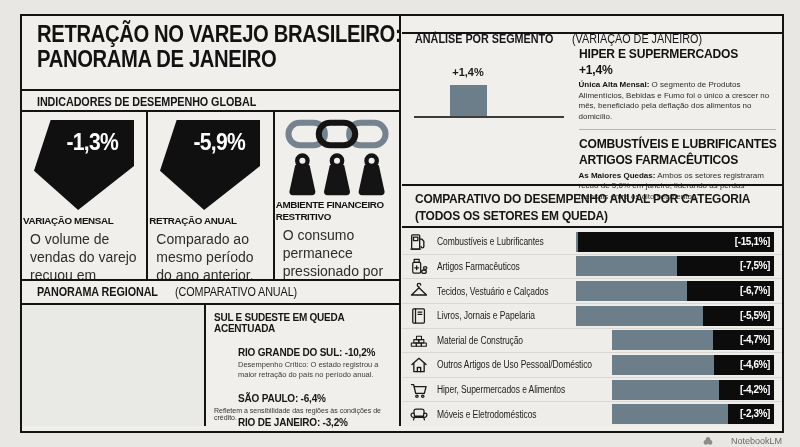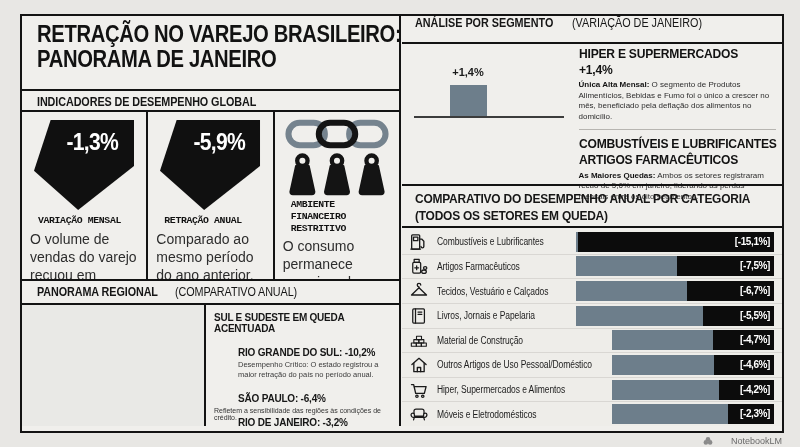"ANÁLISE POR SEGMENTO (VARIAÇÃO DE" .seg-band { height: 28px -> 14px; padding: 0 0 0 13px -> 16px 0 0 13px }
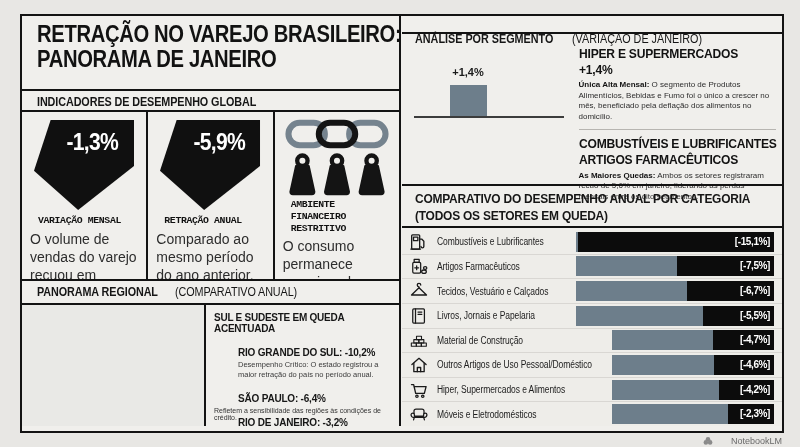"AMBIENTE FINANCEIRO RESTRITIVO" .ind-title { font-family: Liberation Mono, monospace -> none; margin: 2px 16px 0 -> 2px 1px 0 }
